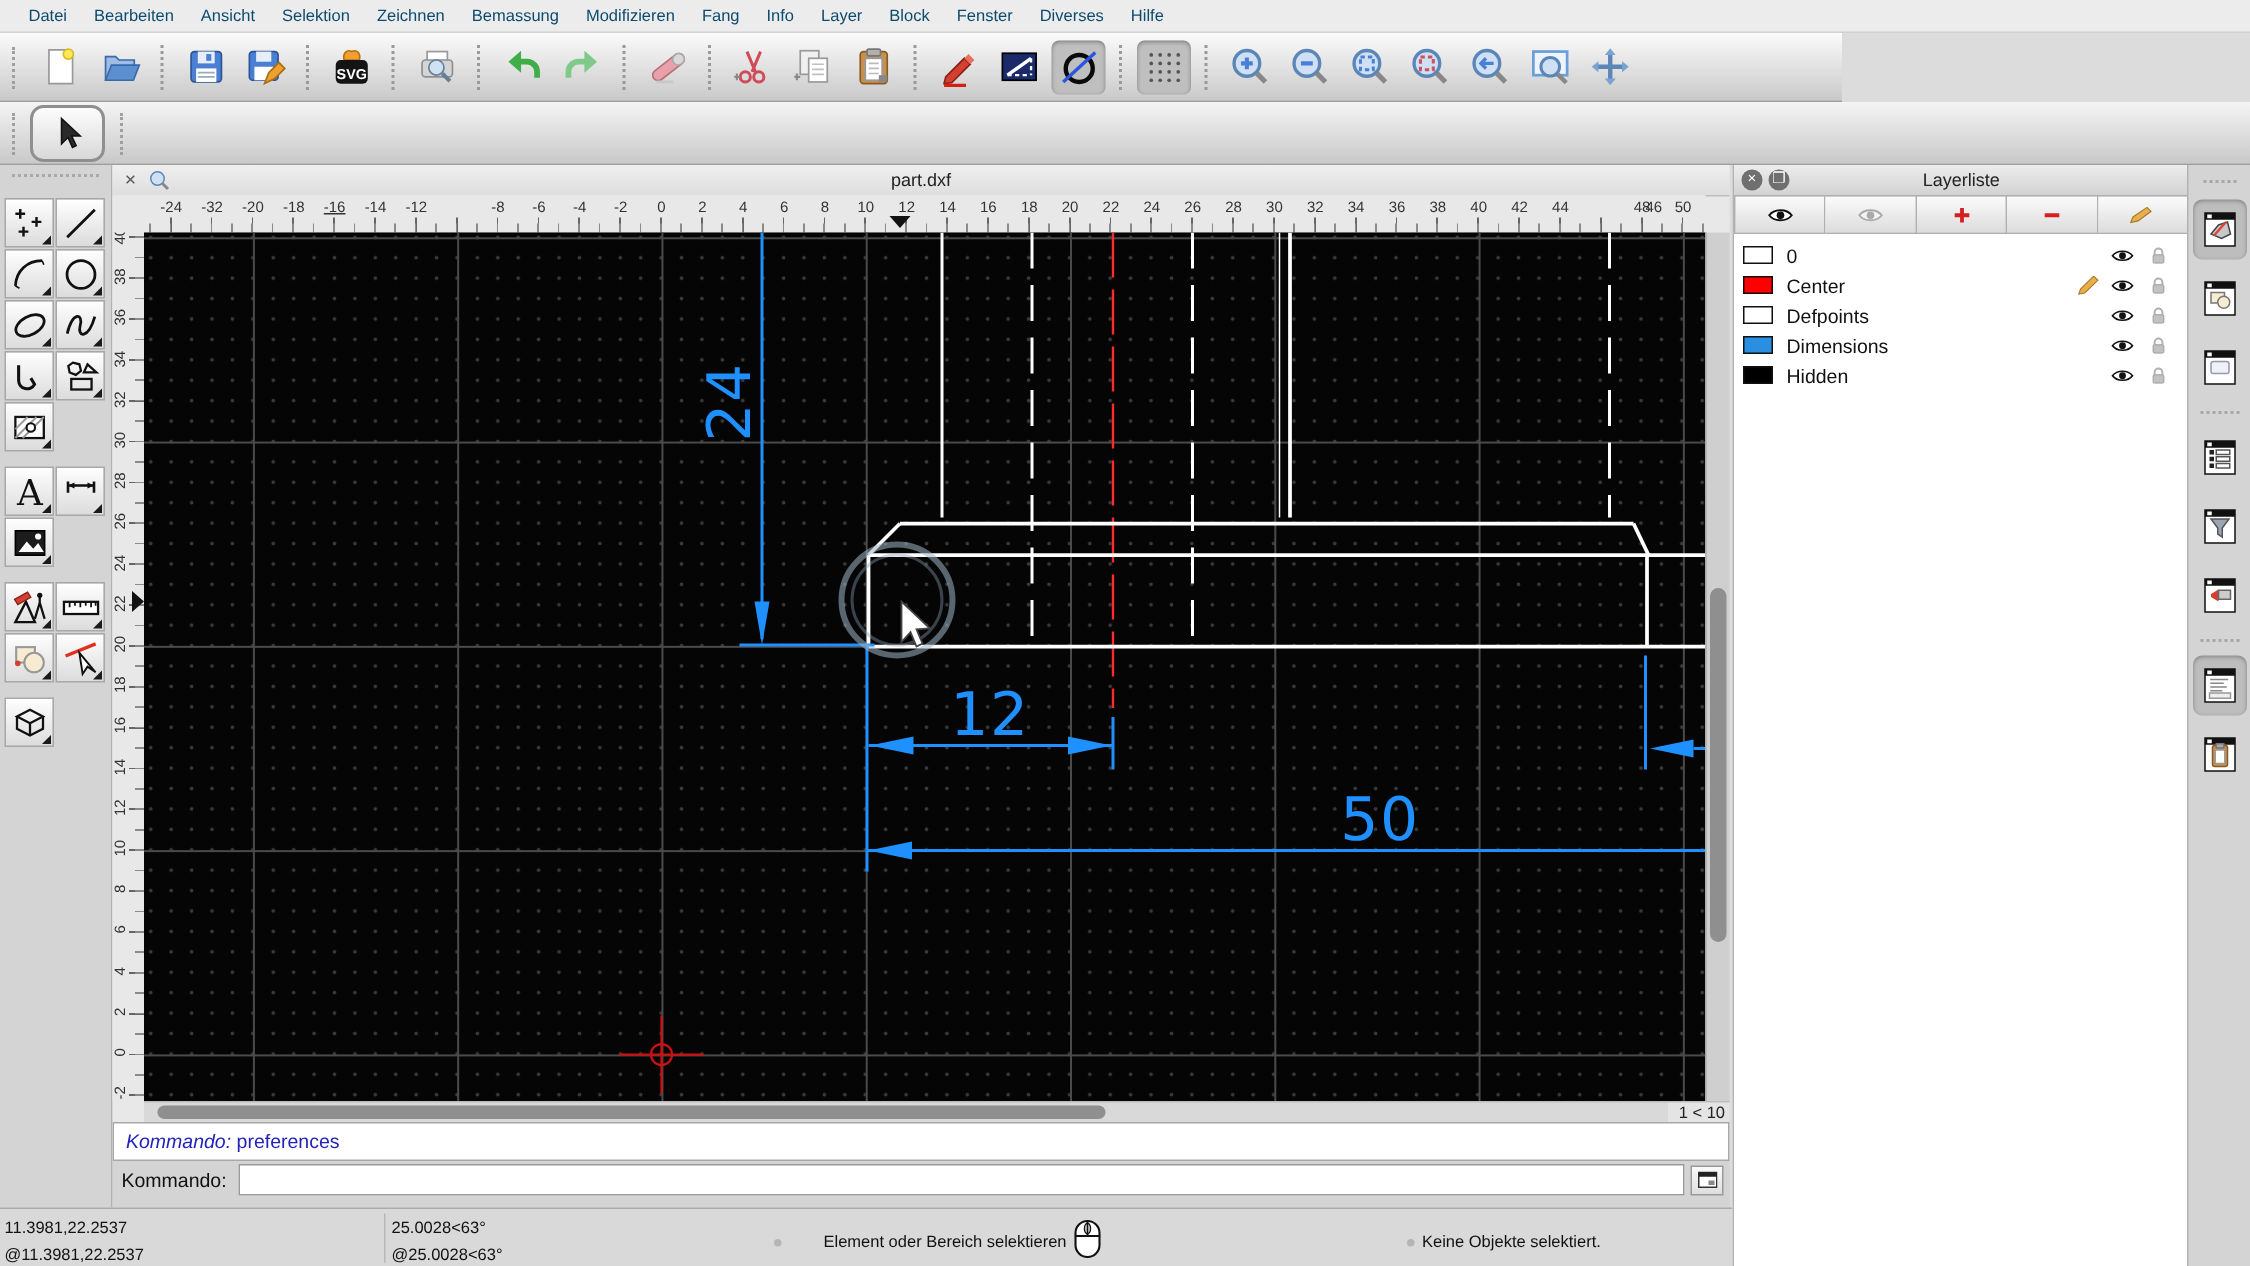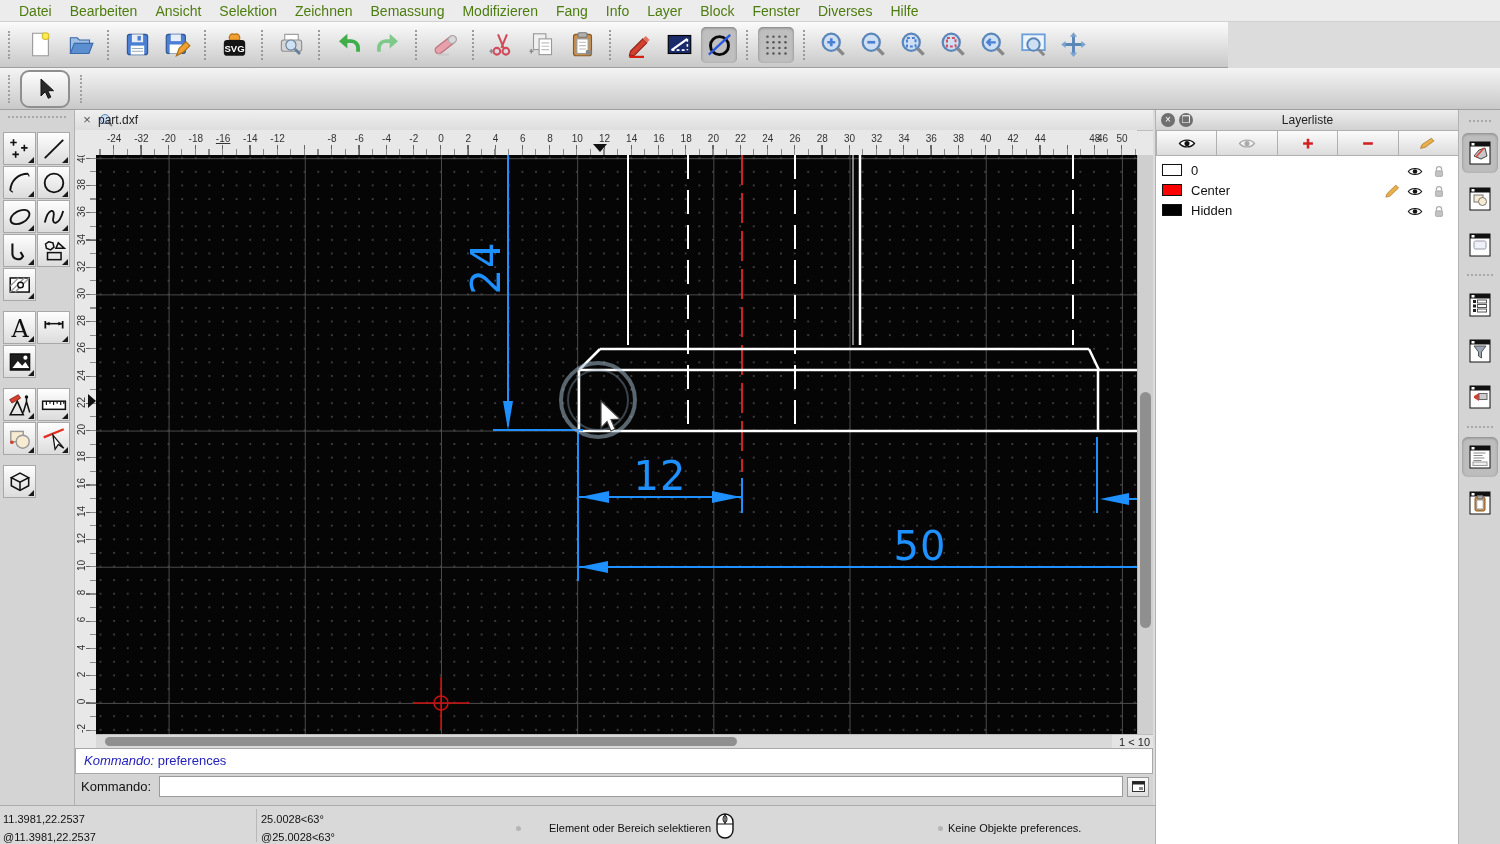"Datei" .menu-item { color: #4d7c0f -> #0c4a6e; font-size: 14px -> 11px }
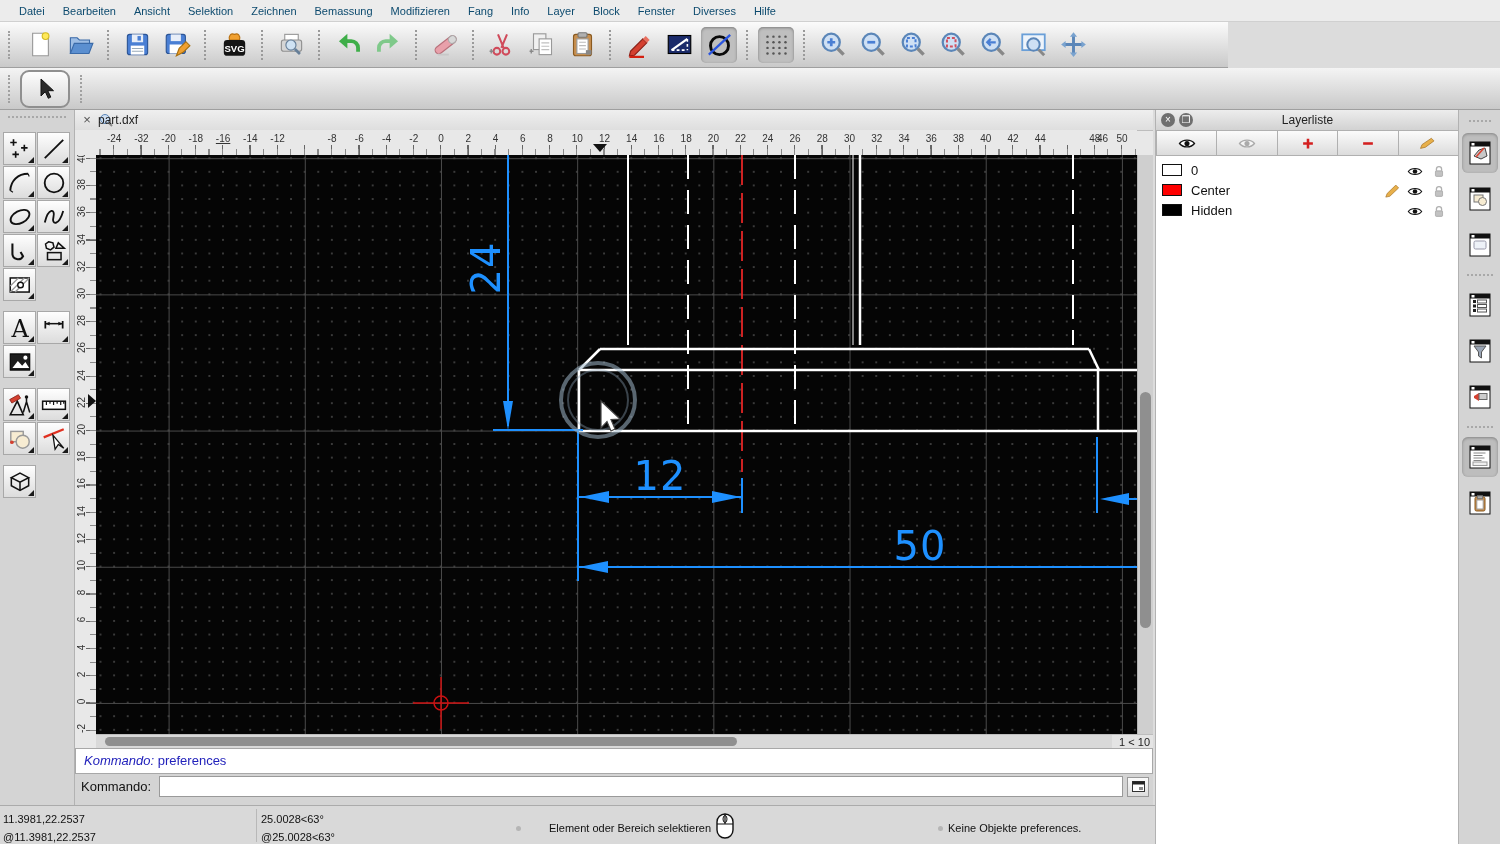"part.dxf" #tab-title { padding-left: 23px -> none; text-align: none -> center }
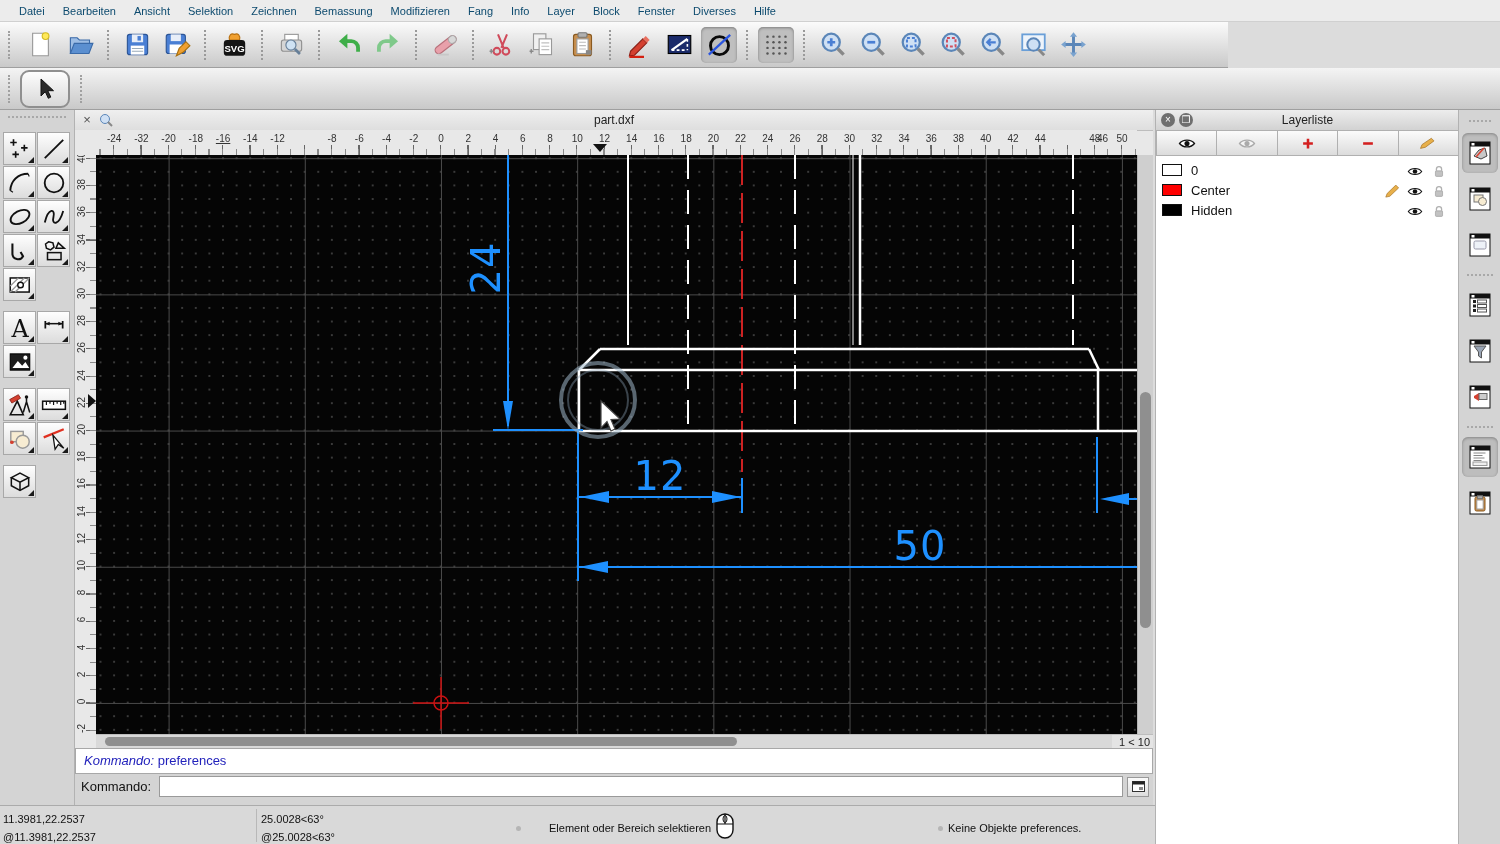"Defpoints" div.layer-row { html: none -> <div> <span></span> <span>Defpoints</span> <span><svg> <path></path> <circle></circle> </svg></span> <span><svg> <path></path> <rect></rect> </svg></span> </div> }
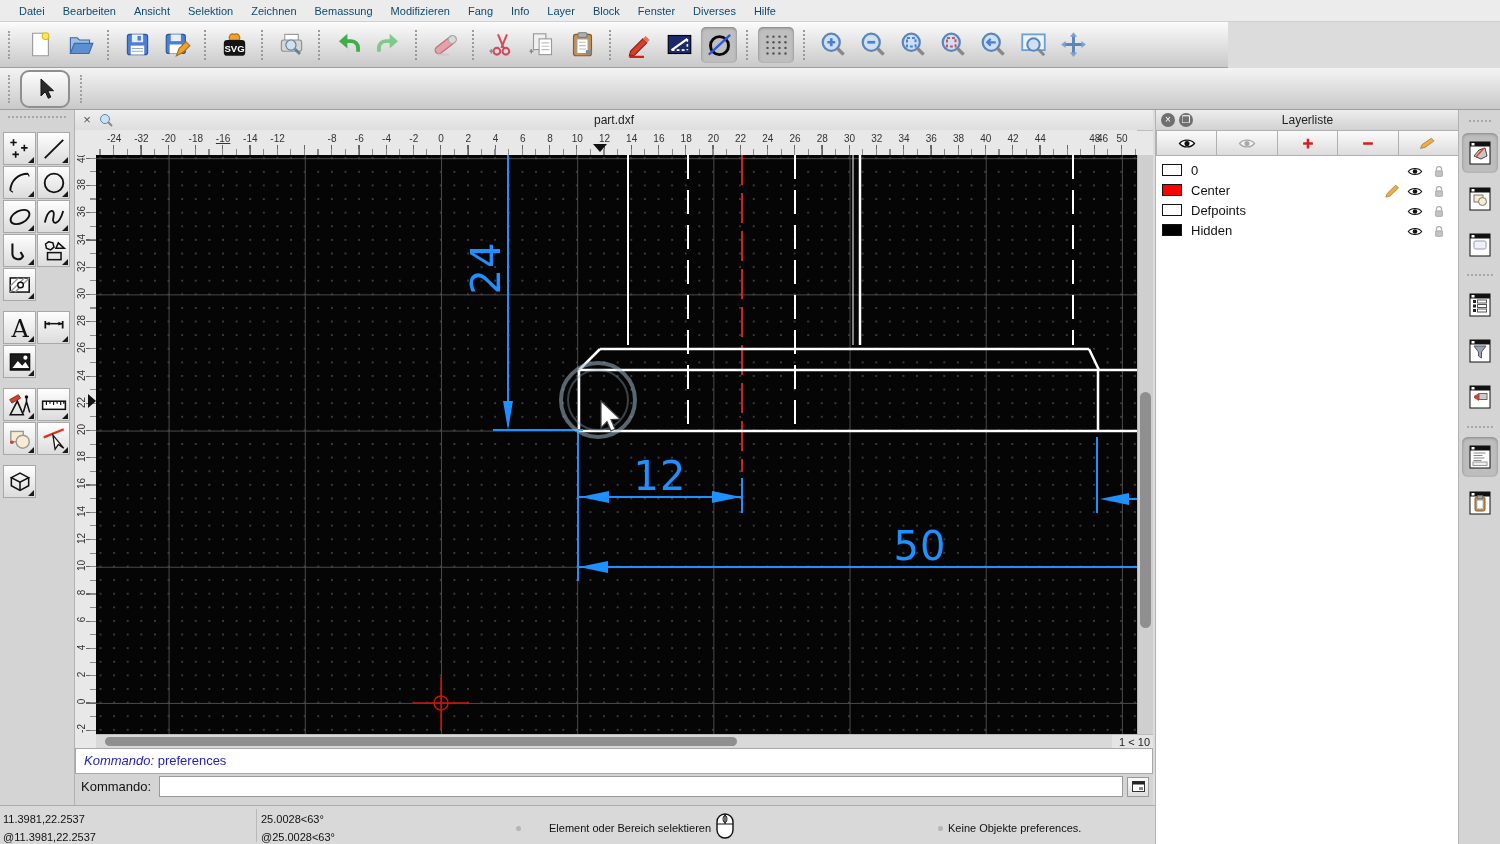"Dimensions" div.layer-row { html: none -> <div> <span></span> <span>Dimensions</span> <span><svg> <path></path> <circle></circle> </svg></span> <span><svg> <path></path> <rect></rect> </svg></span> </div> }
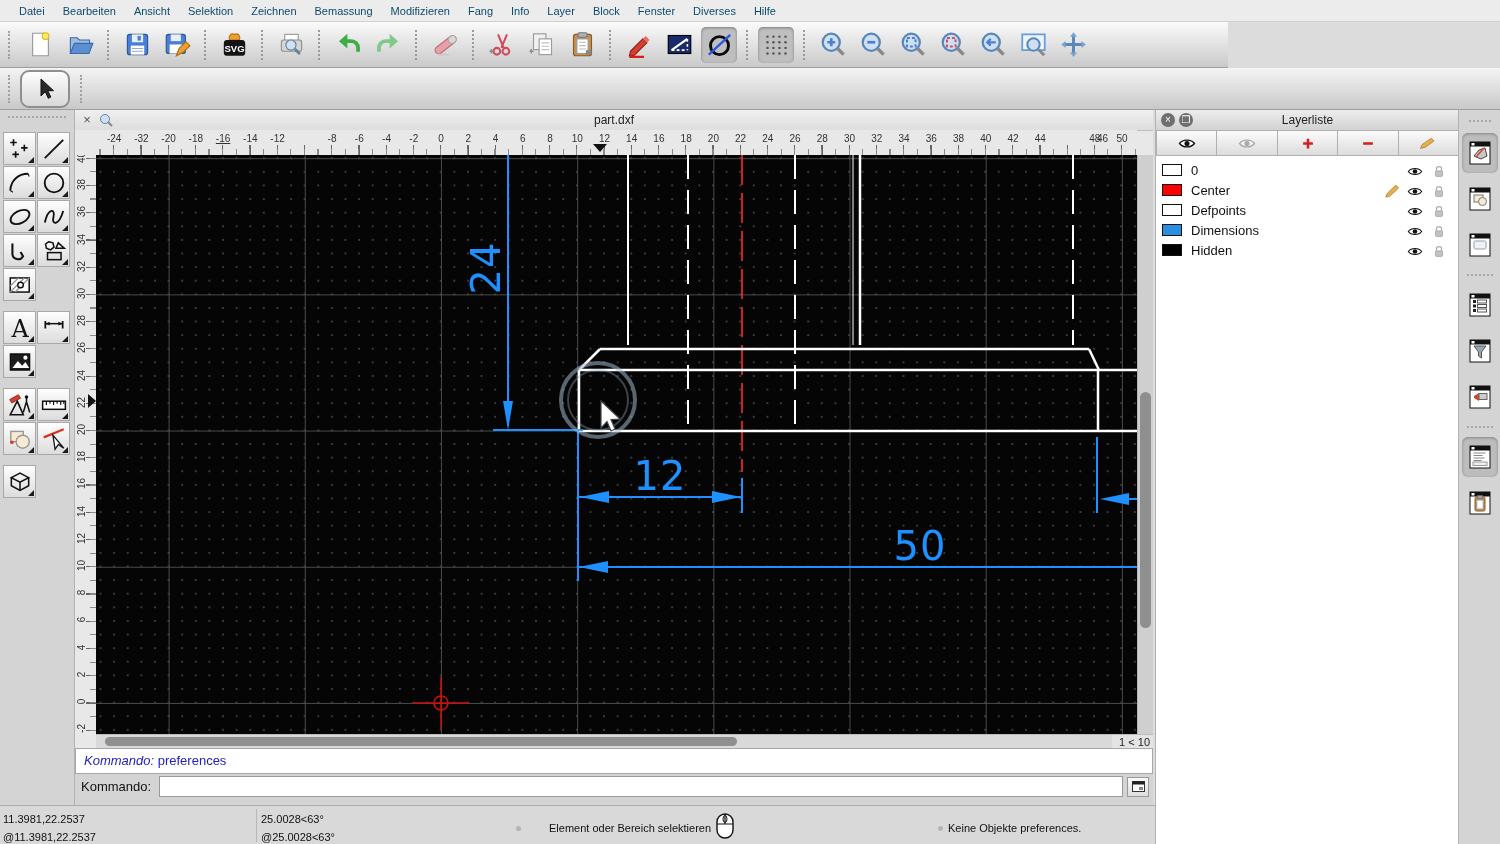"Keine Objekte preferences." div { text: preferences -> selektiert }
